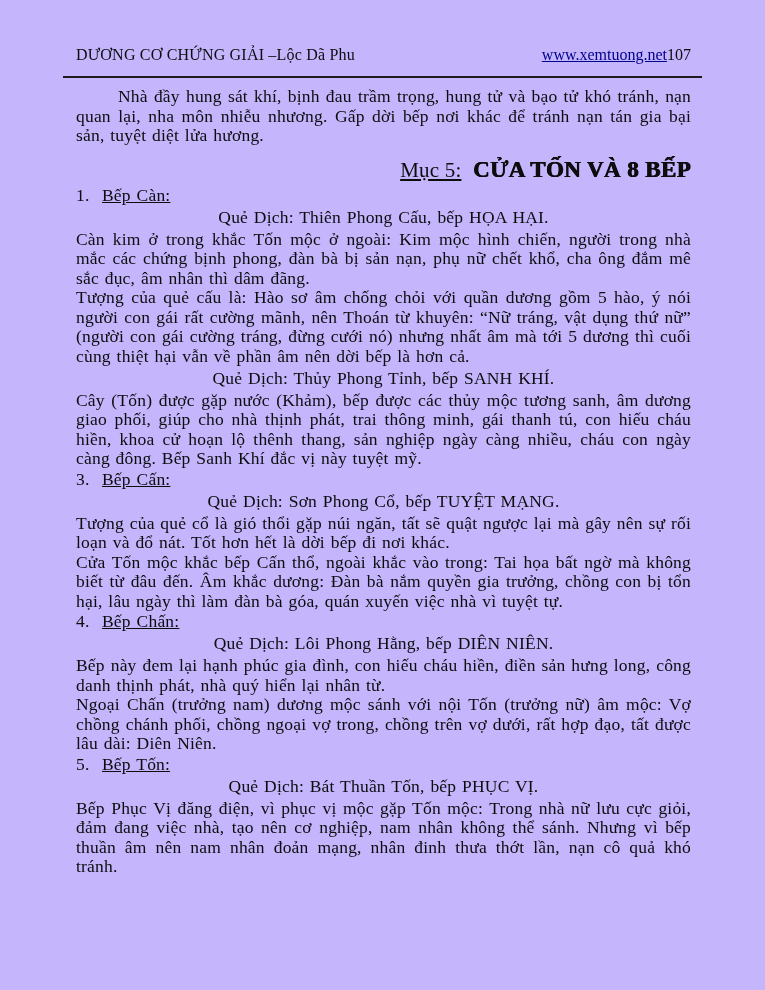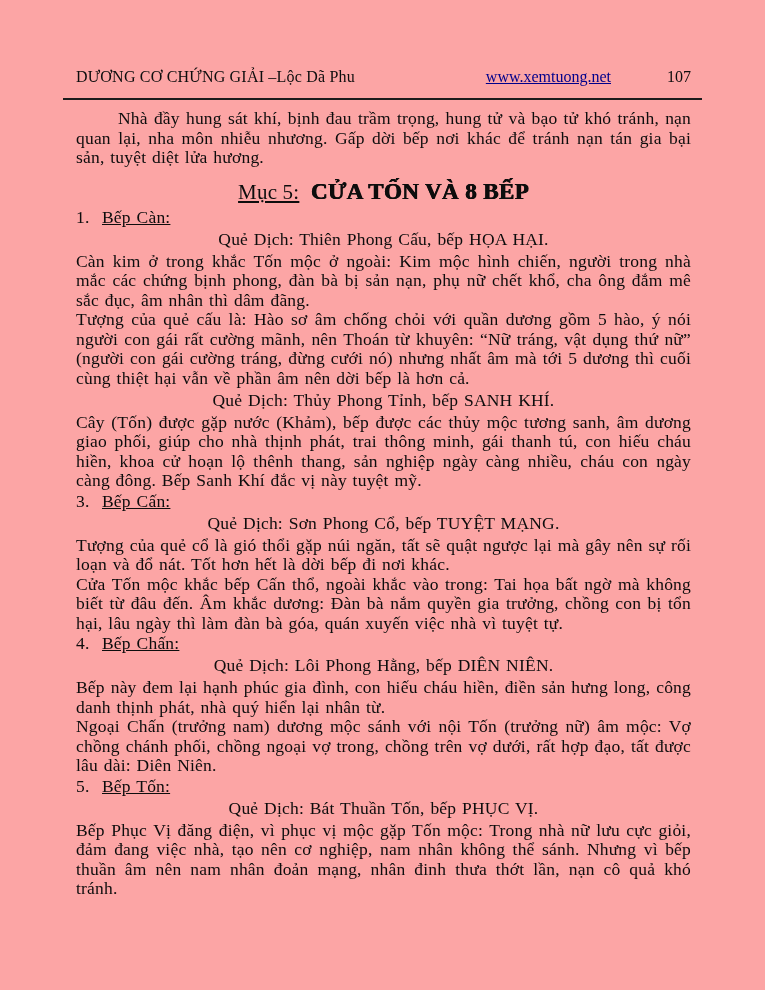"DƯƠNG CƠ CHỨNG GIẢI –Lộc" .page { background: #fca5a5 -> #c4b5fd; padding: 67px 74px 0 76px -> 45px 74px 0 76px }
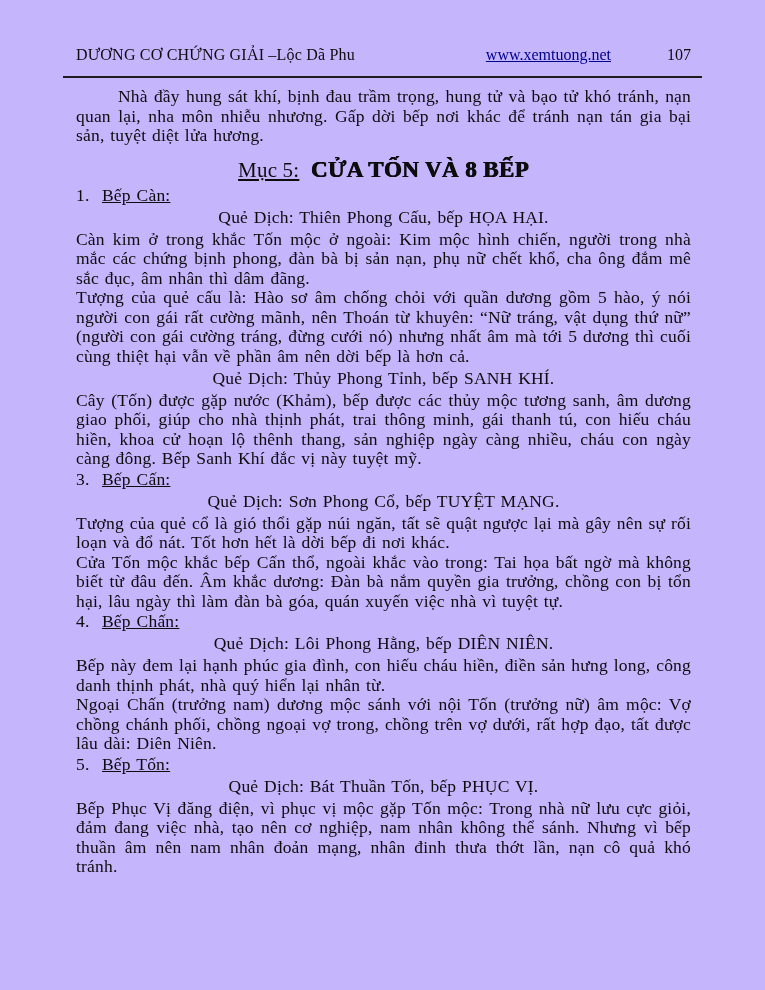"107" .hdr-page { margin-left: 56px -> none }
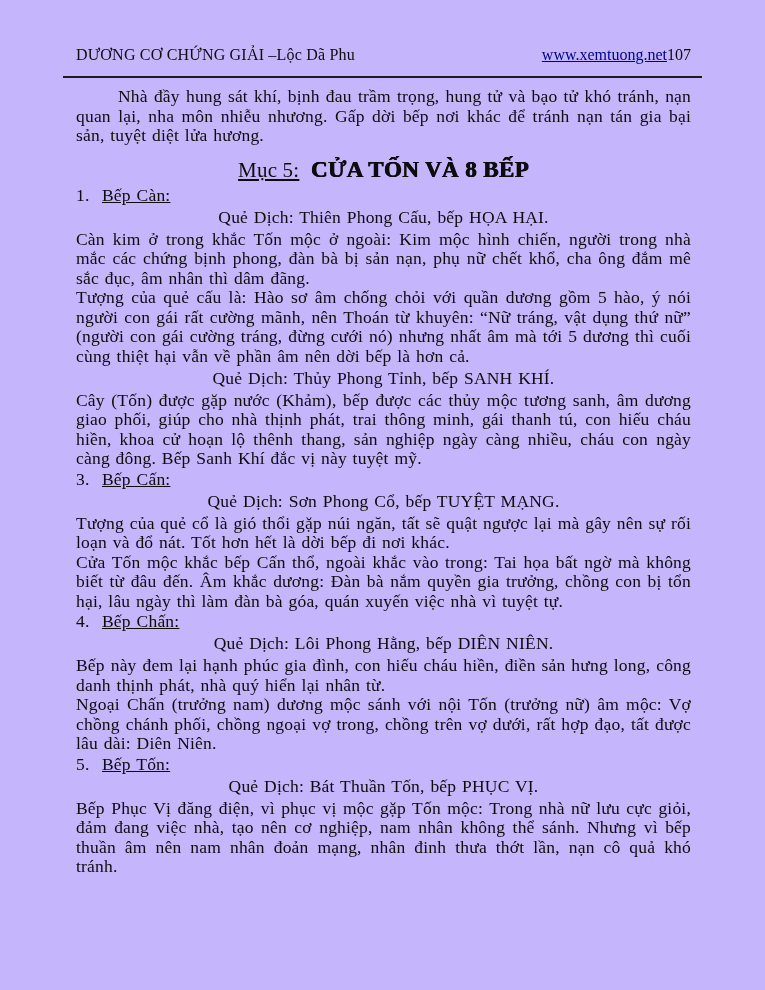"Mục 5: CỬA TỐN VÀ" .muc { text-align: center -> right }
